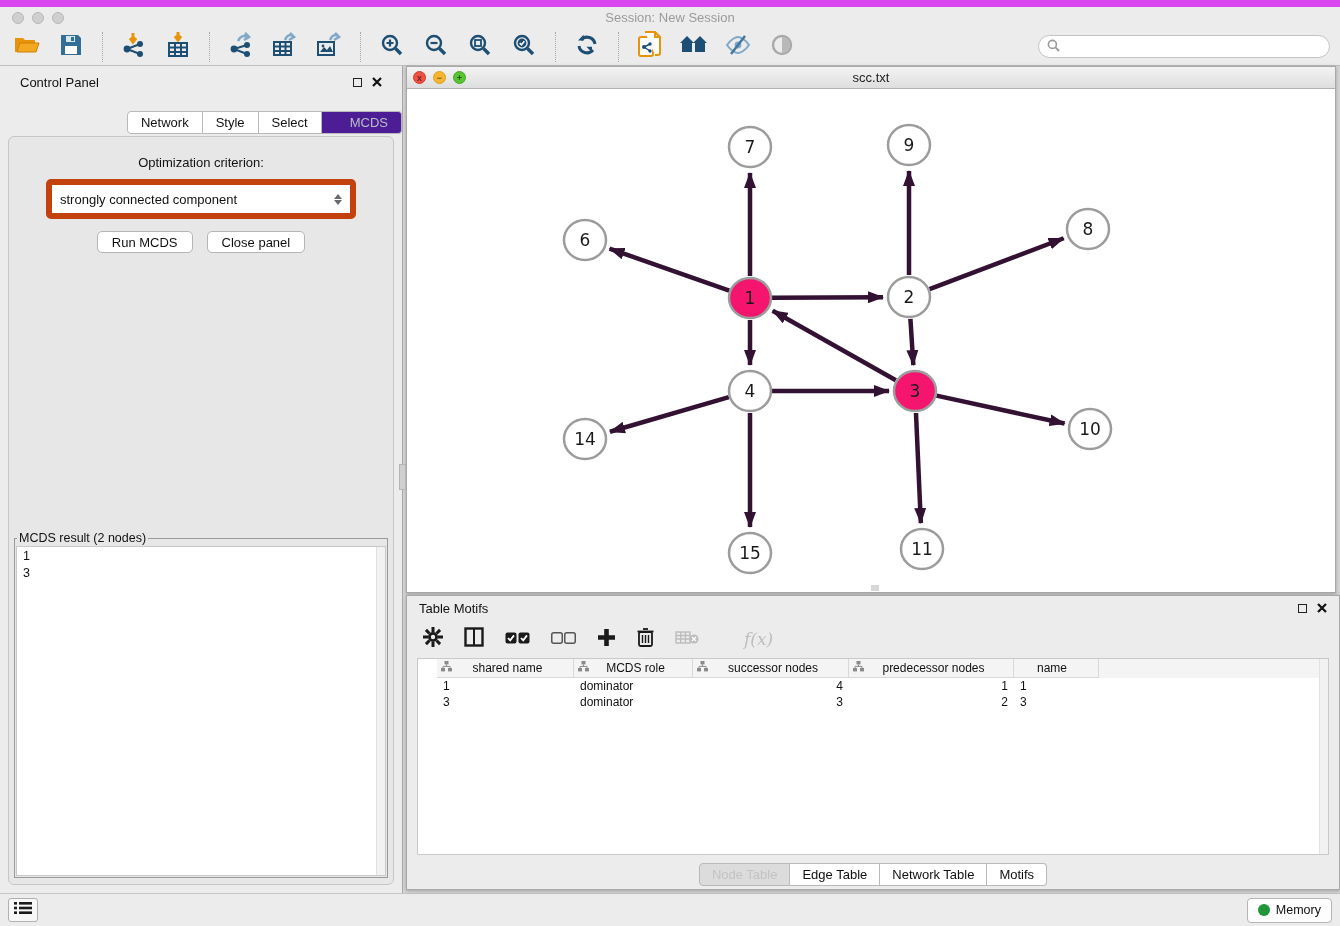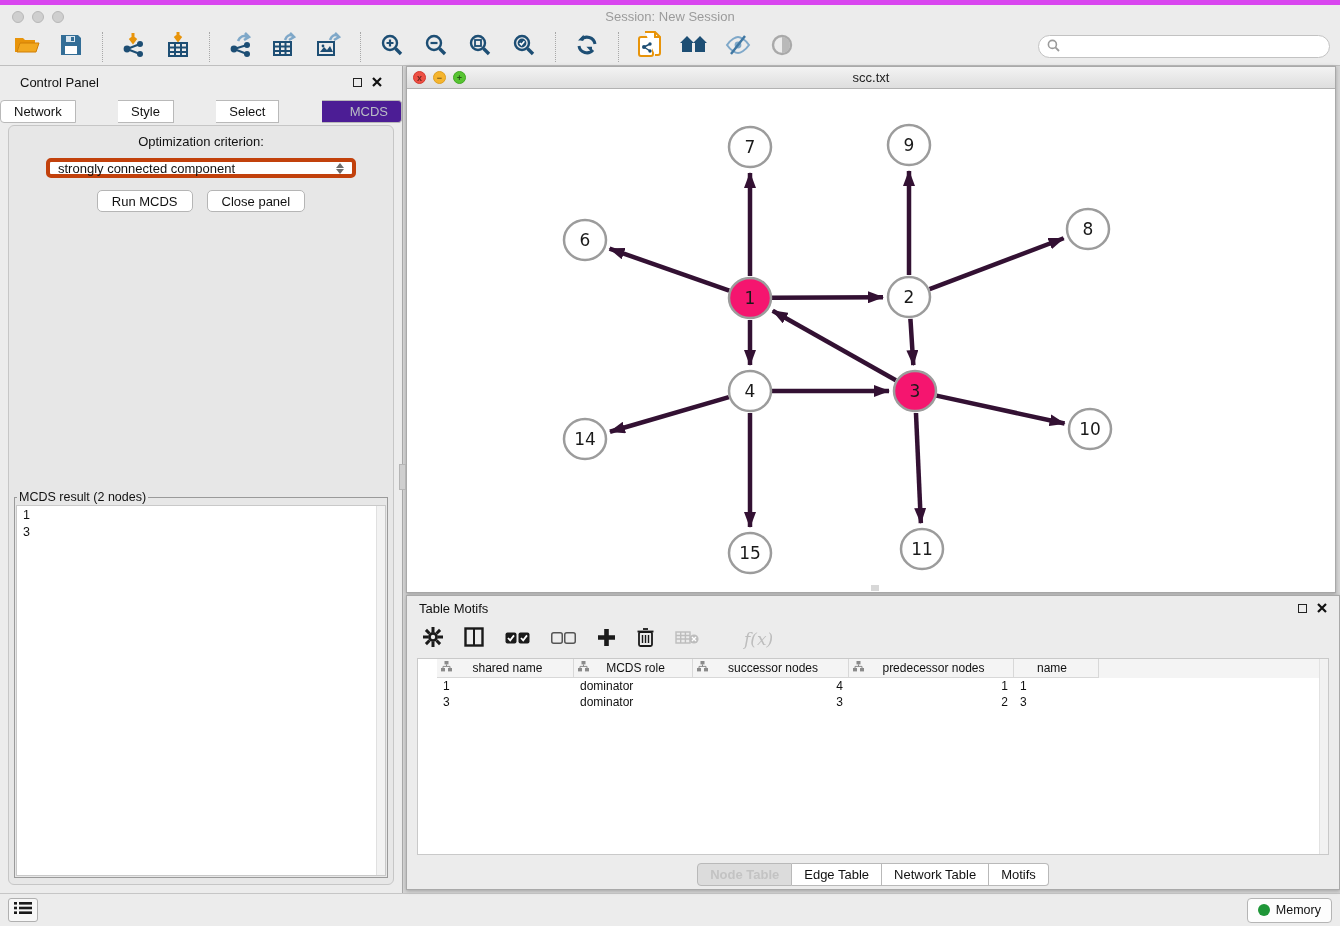"Session: New Session" .titlebar { border-top: 5px solid #d946ef -> 7px solid #d946ef }
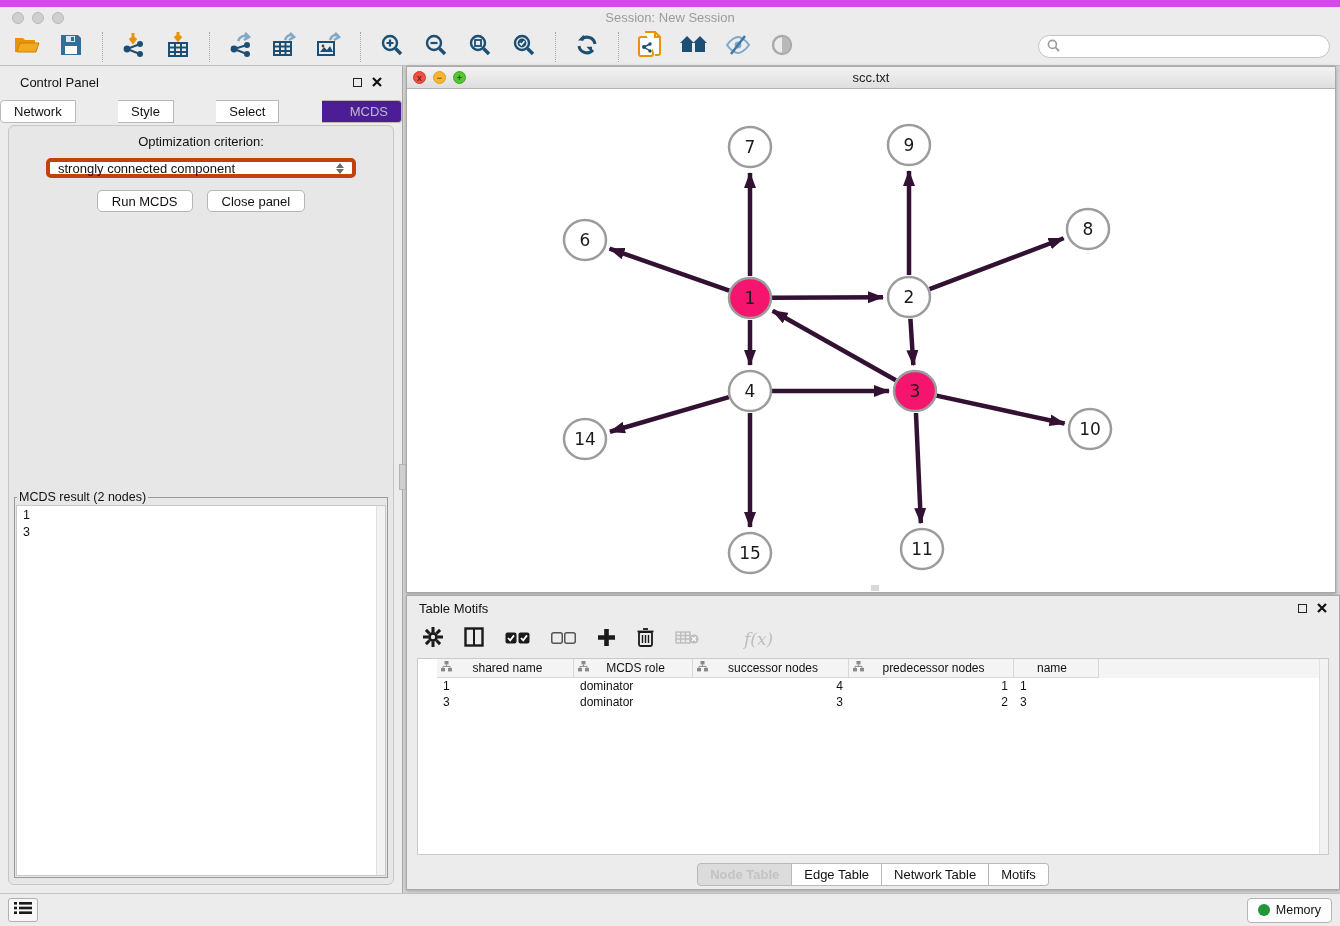"Network" .cp-tabs { justify-content: space-between -> flex-end; margin-top: 6px -> 17px }
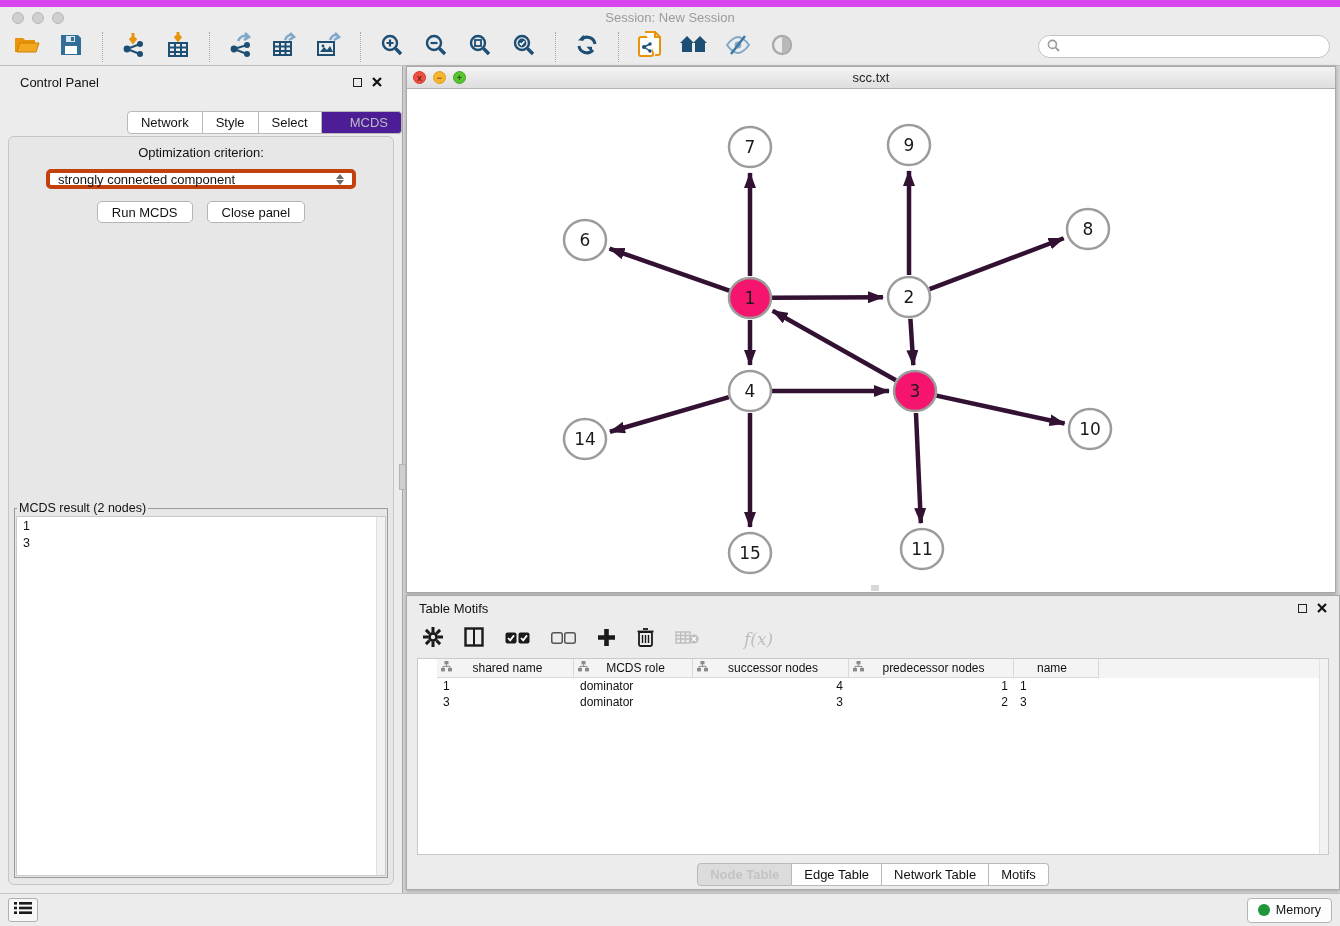"Optimization criterion:" .cp-content { padding-top: 8px -> 18px }
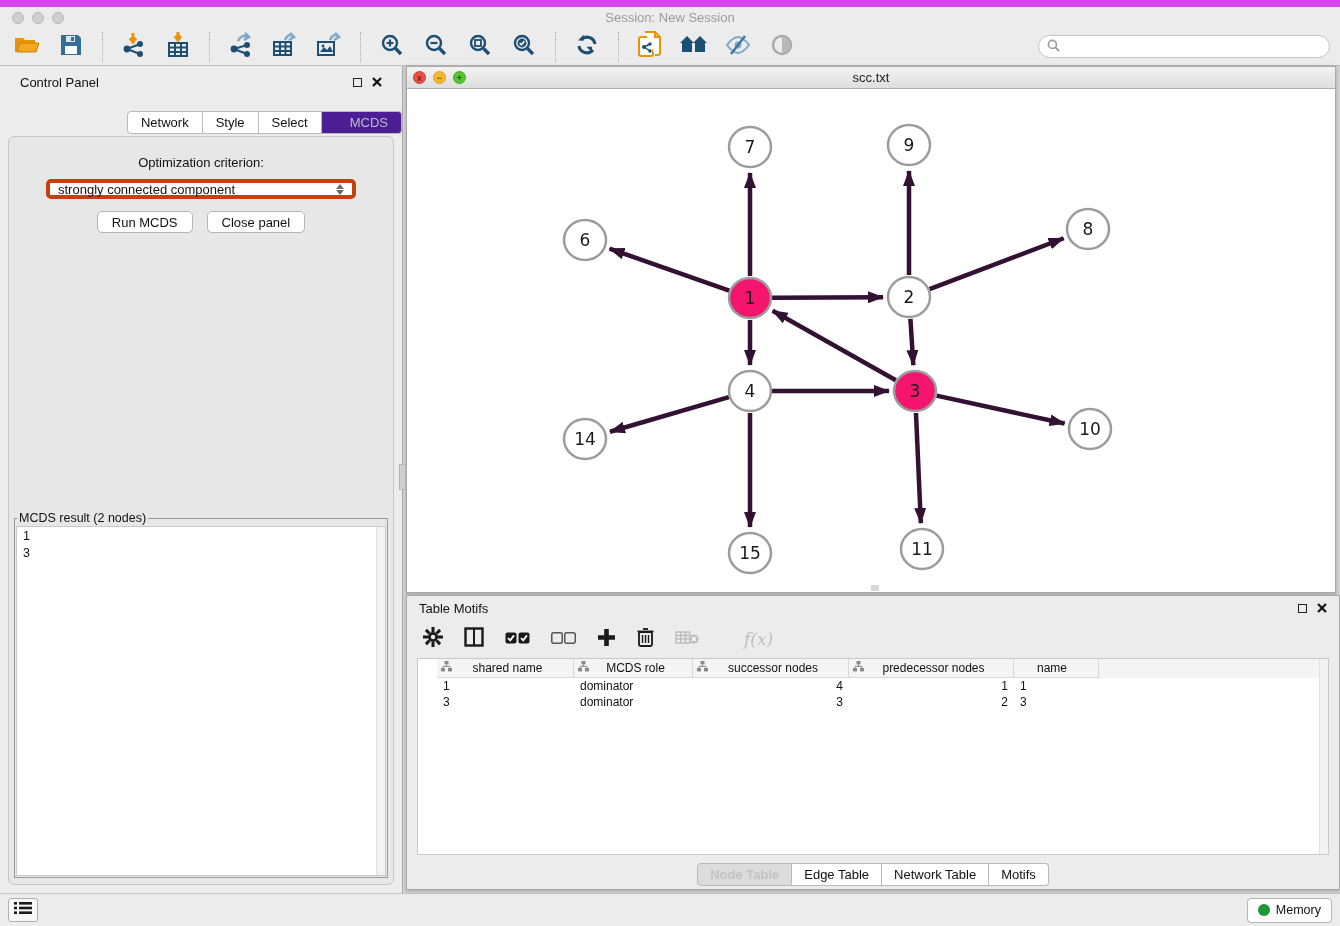"strongly connected component" .dropdown { border: 4px solid #c2410c -> 6px solid #c2410c; height: 20px -> 40px }
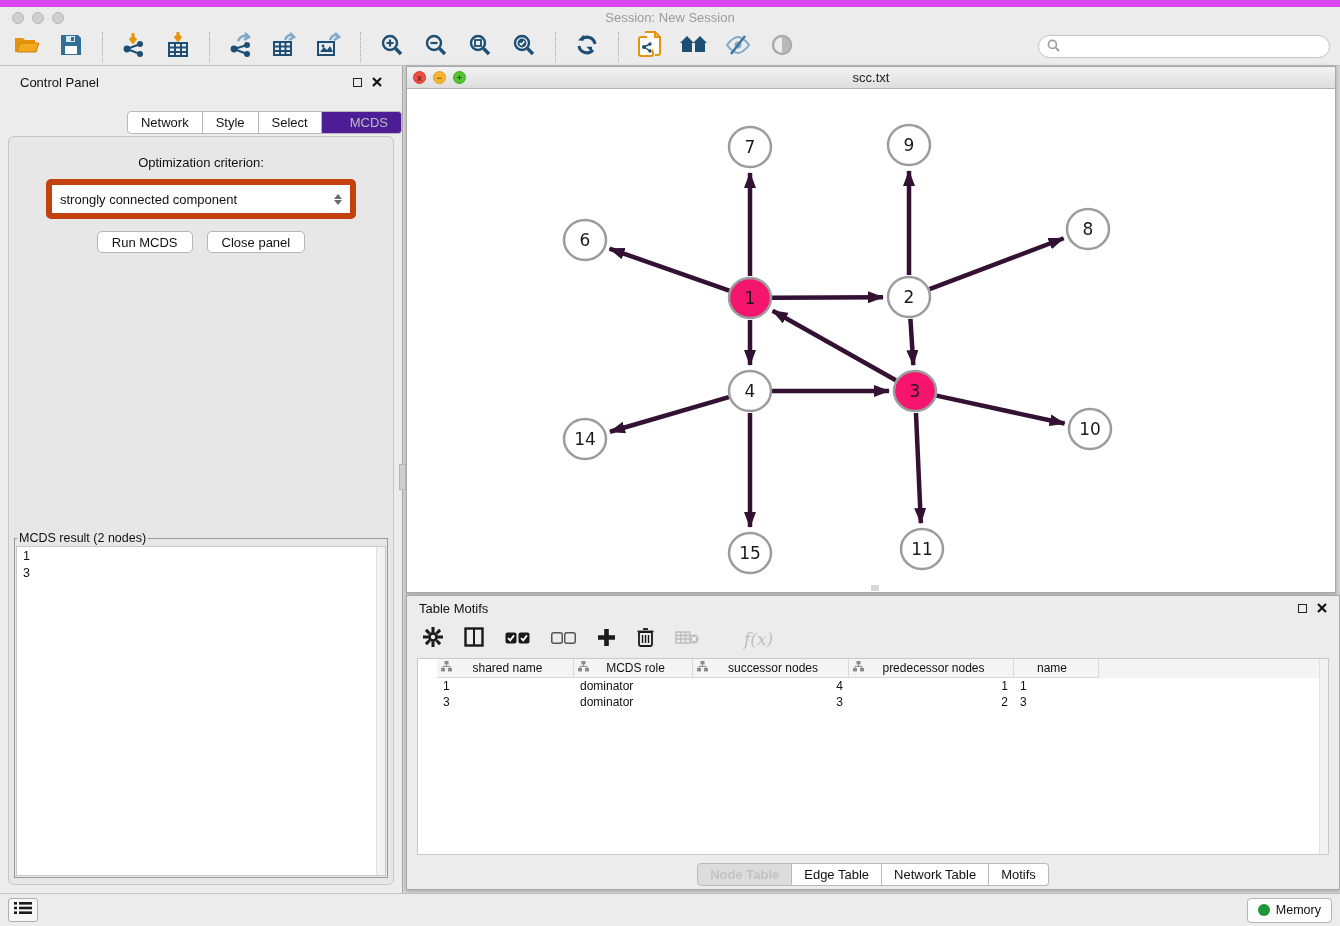"Node Table" .tp-tab:first-child { font-weight: bold -> none }
